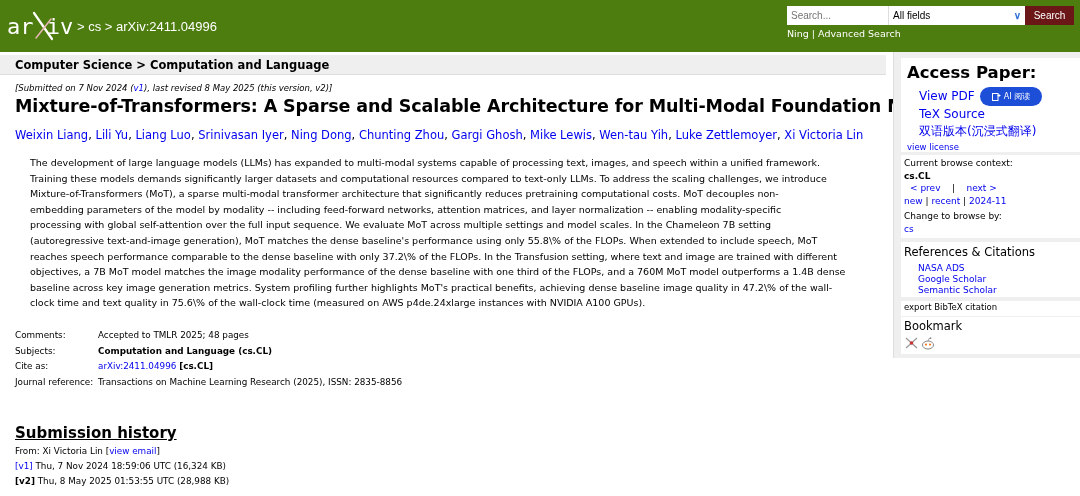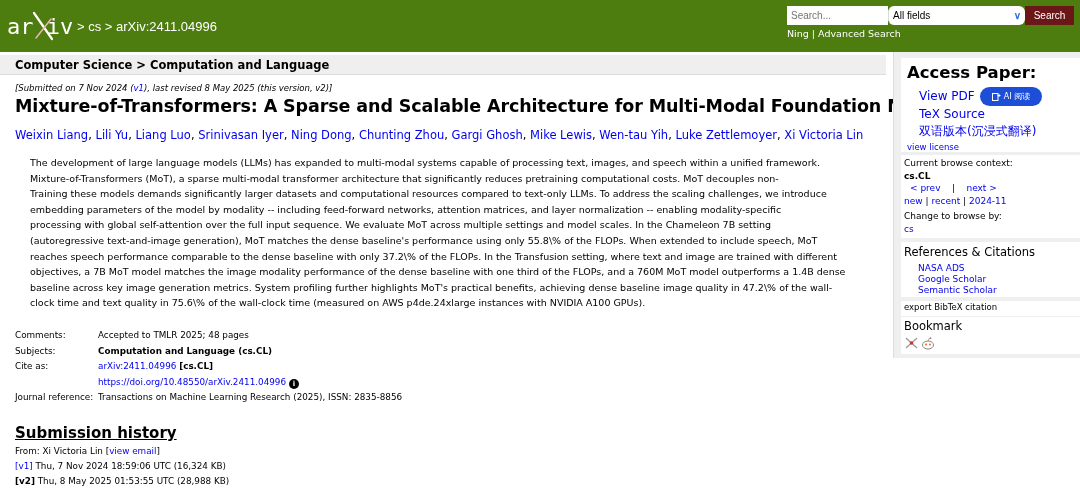"All fields" .search-select { border-radius: 6px -> none }
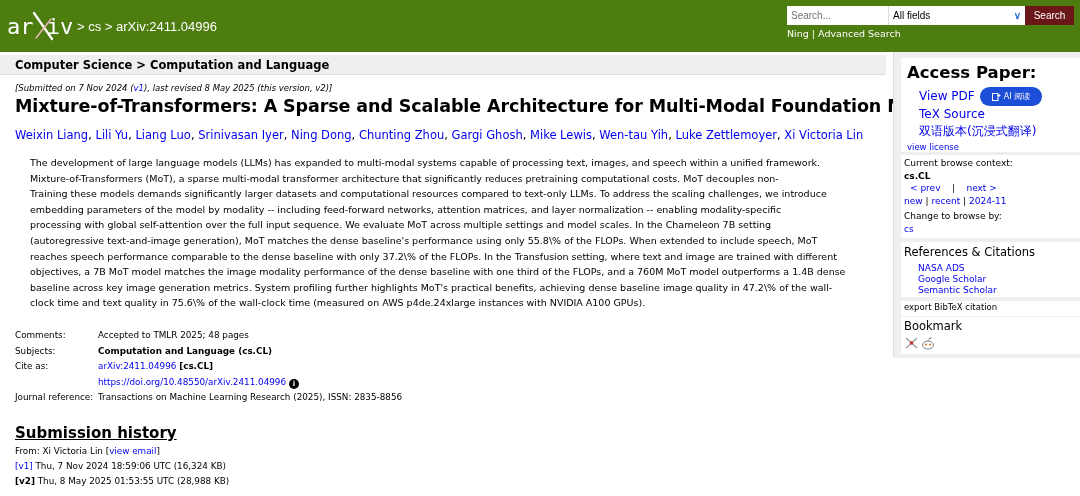"Mixture-of-Transformers (MoT), a sparse" div { order: before "Training these models demands" -> after "Training these models demands" }
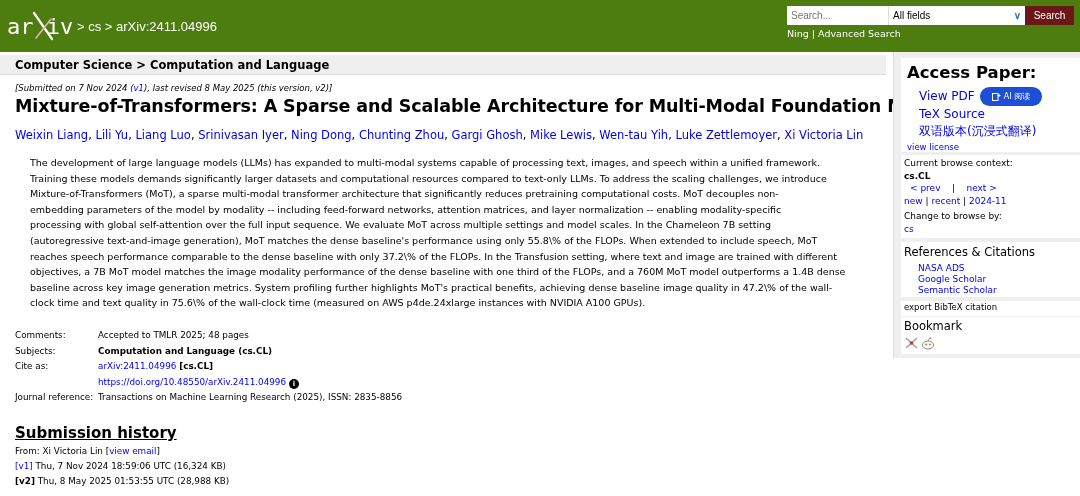"https://doi.org/10.48550/arXiv.2411.0499" div.meta-row { html: <div> <span></span> <span><a>https://doi.org/10.48550/arXiv.2411.04996</a><span>i</span></span> </div> -> none }
